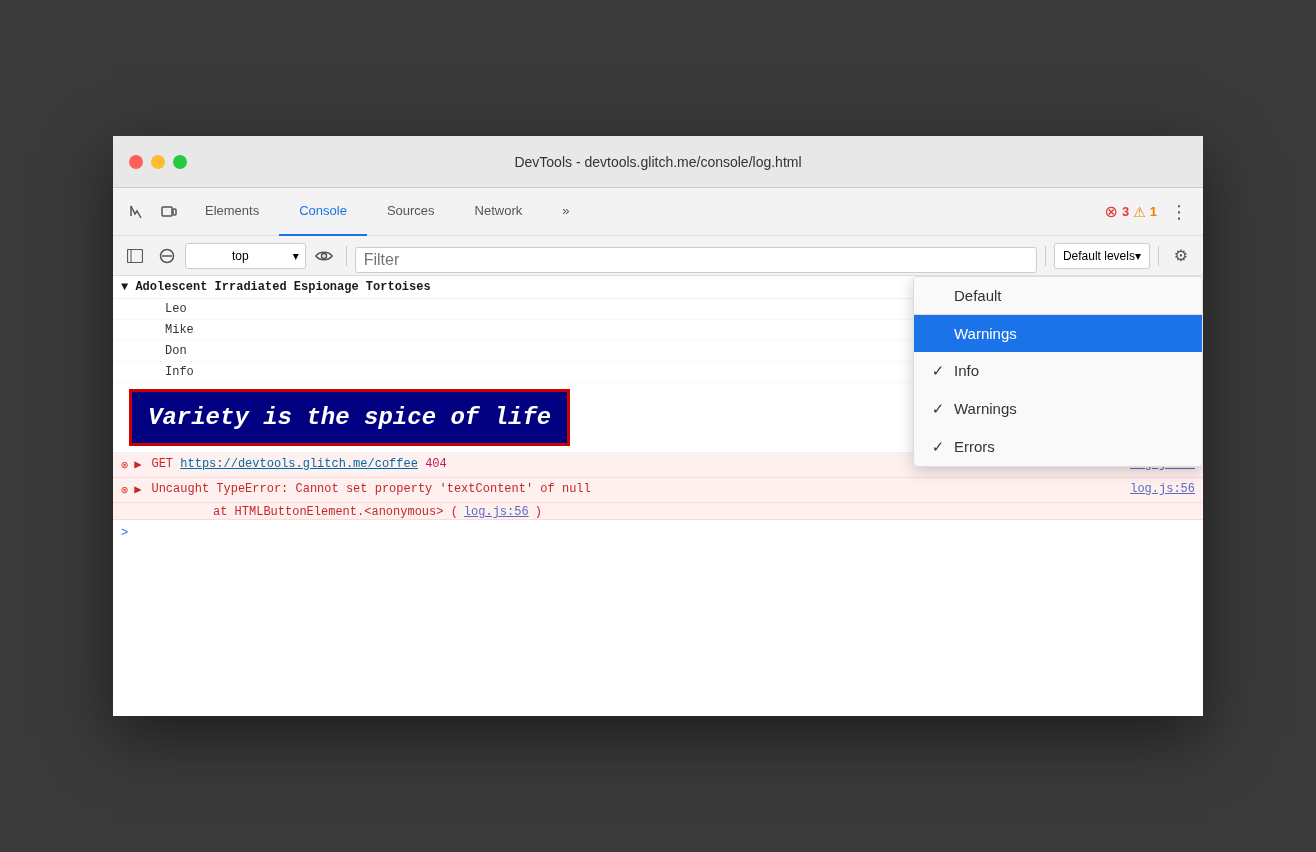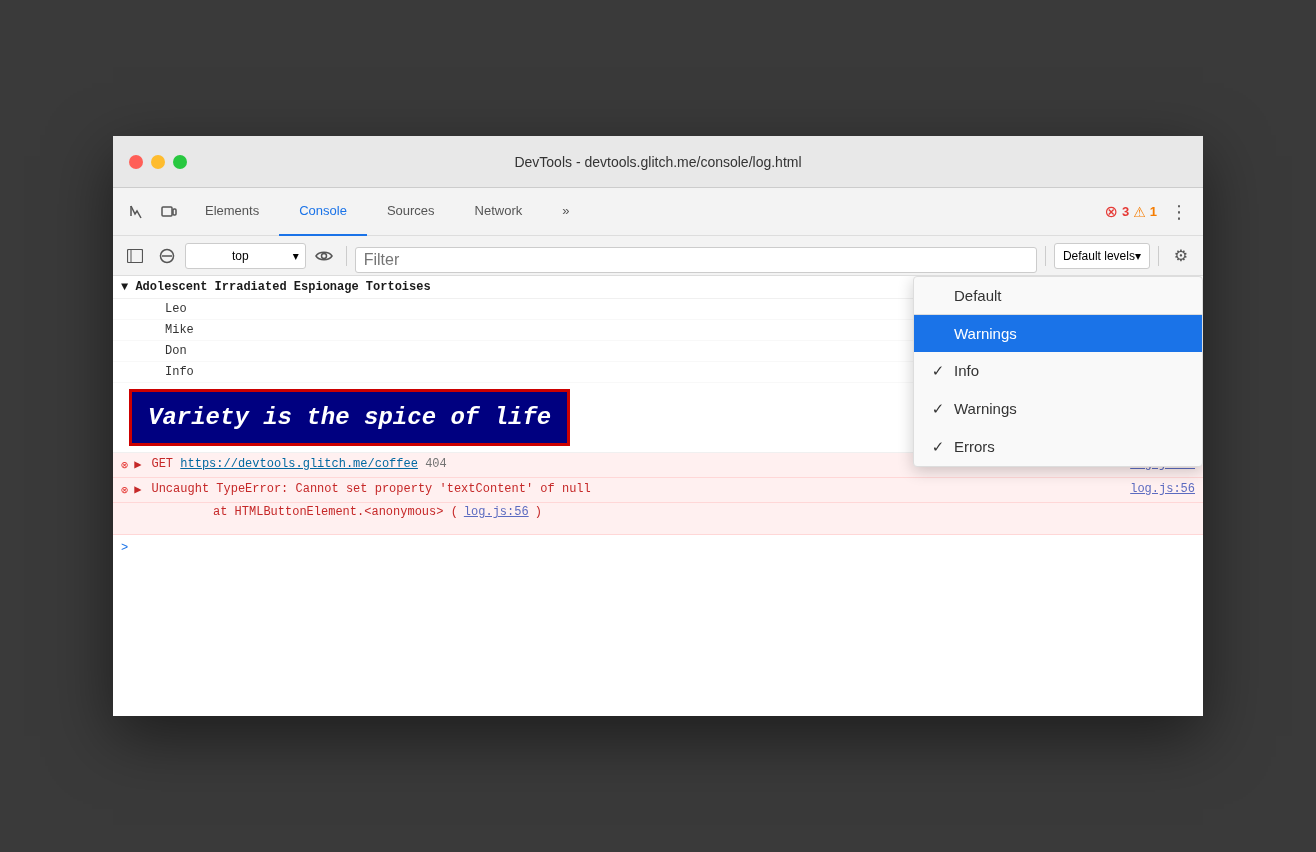"404" .num-text { color: #737373 -> #be185d }
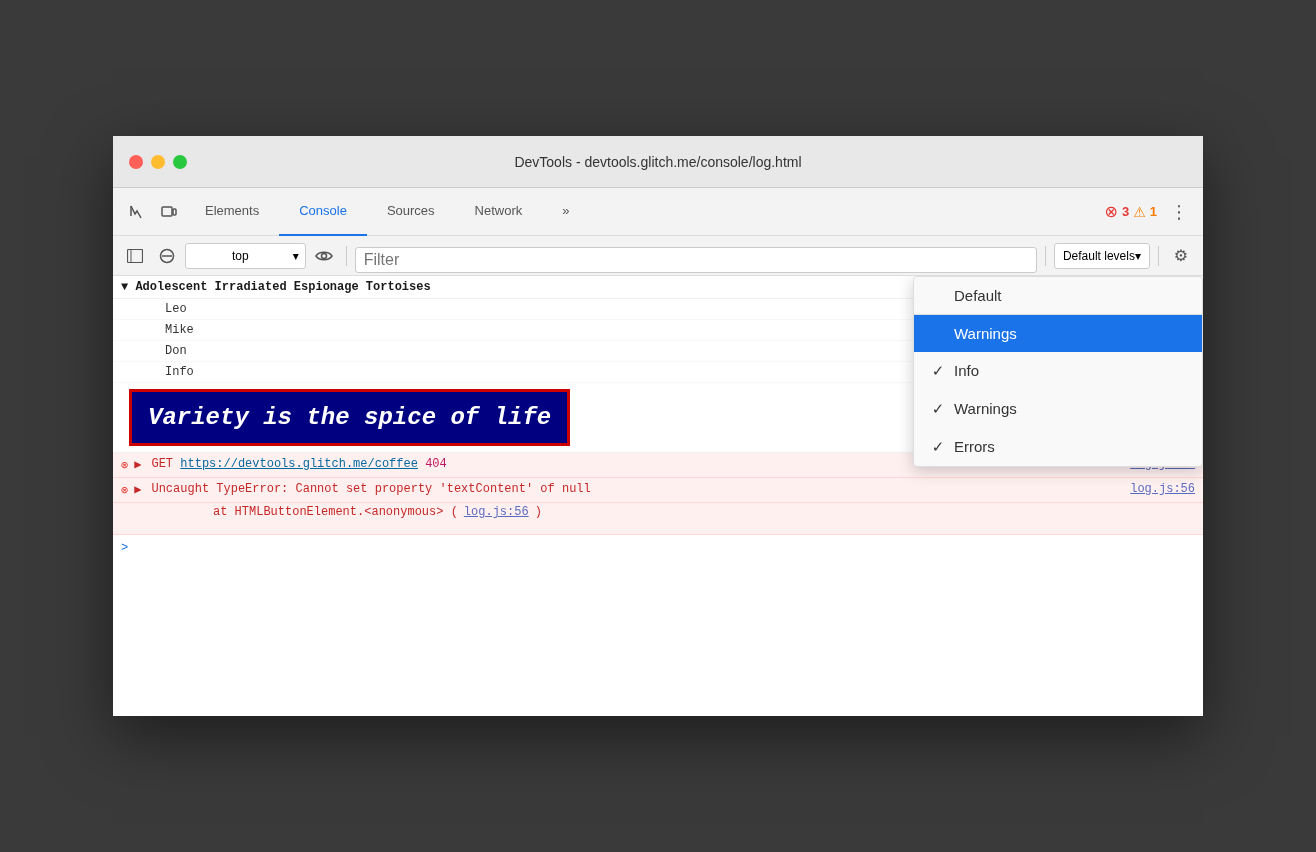"at HTMLButtonElement.<anonymous> (" .error-subtext { padding-bottom: 15px -> 0 }
